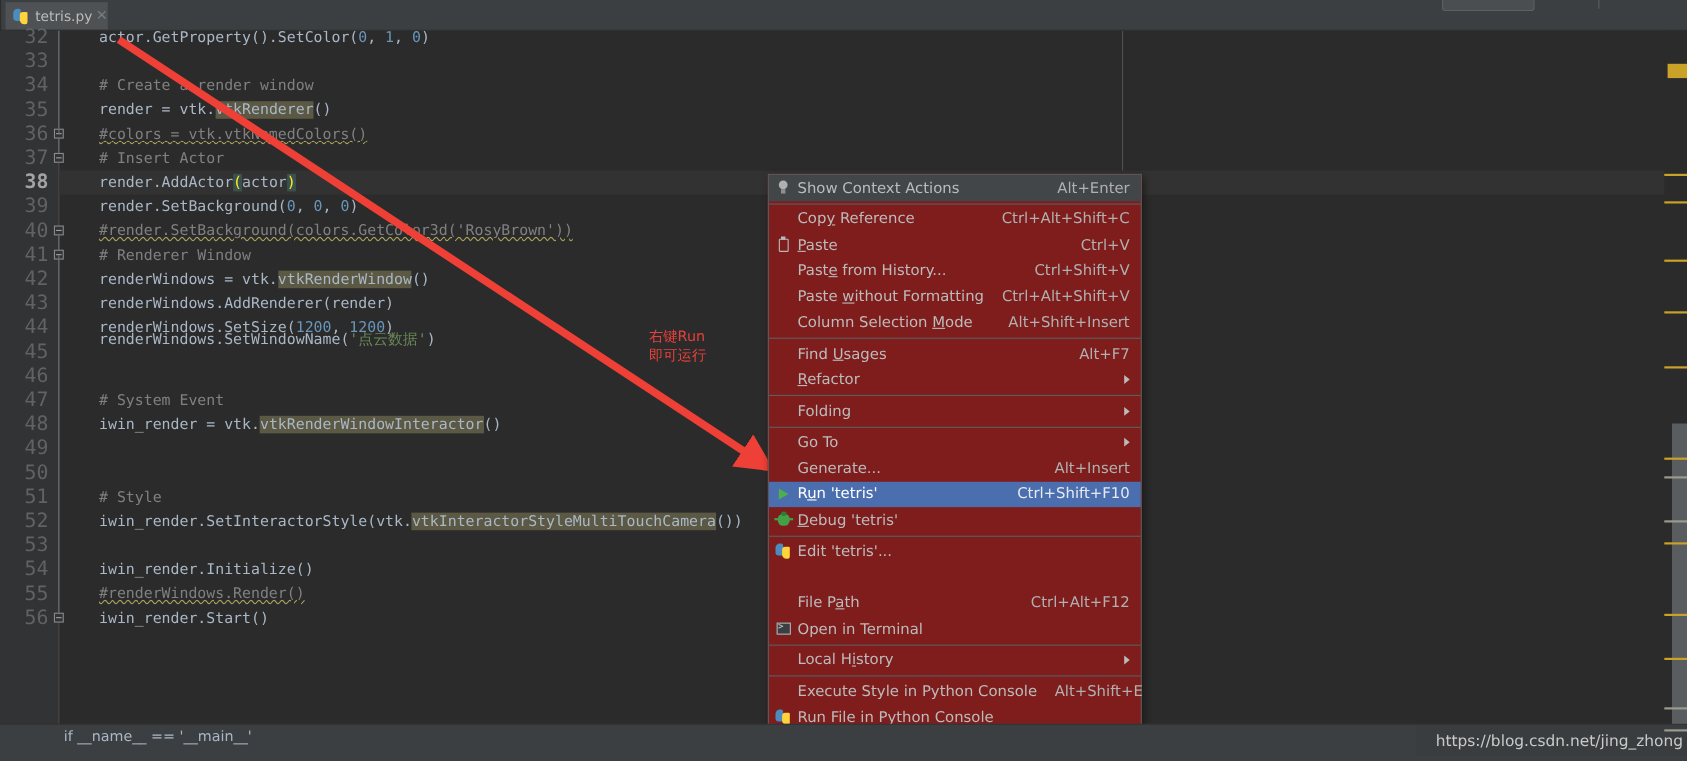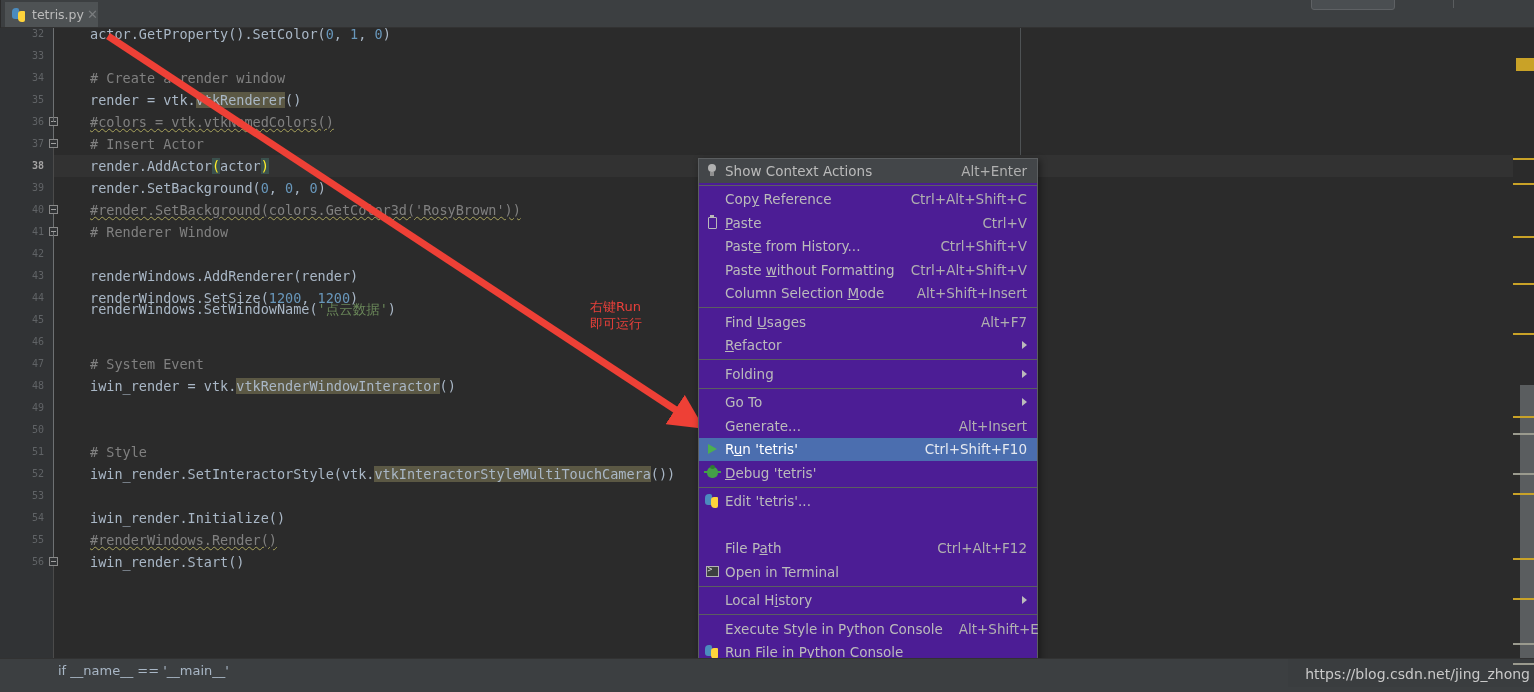"32" .lnum { font-size: 10px -> 18px }
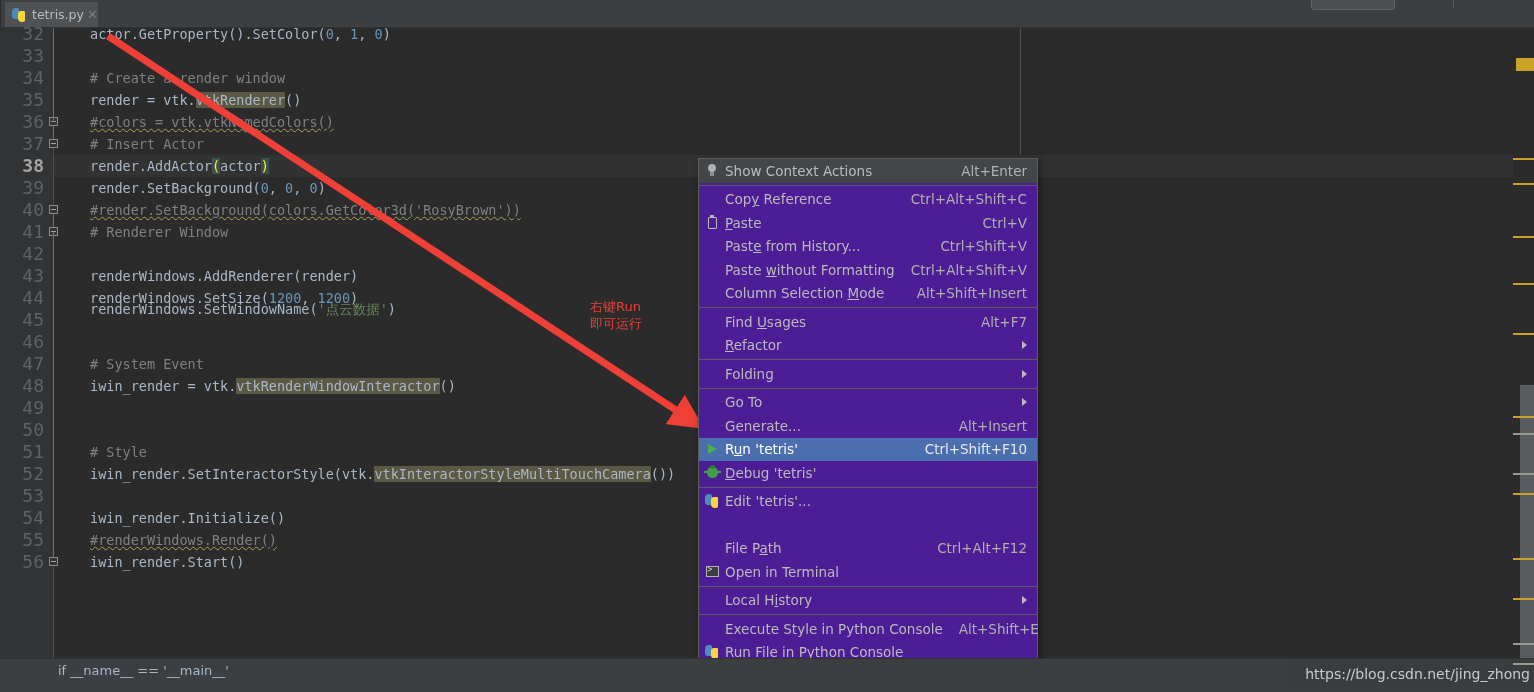"Show Context Actions" .ctxmenu { background: #4c1d95 -> #7f1d1d }
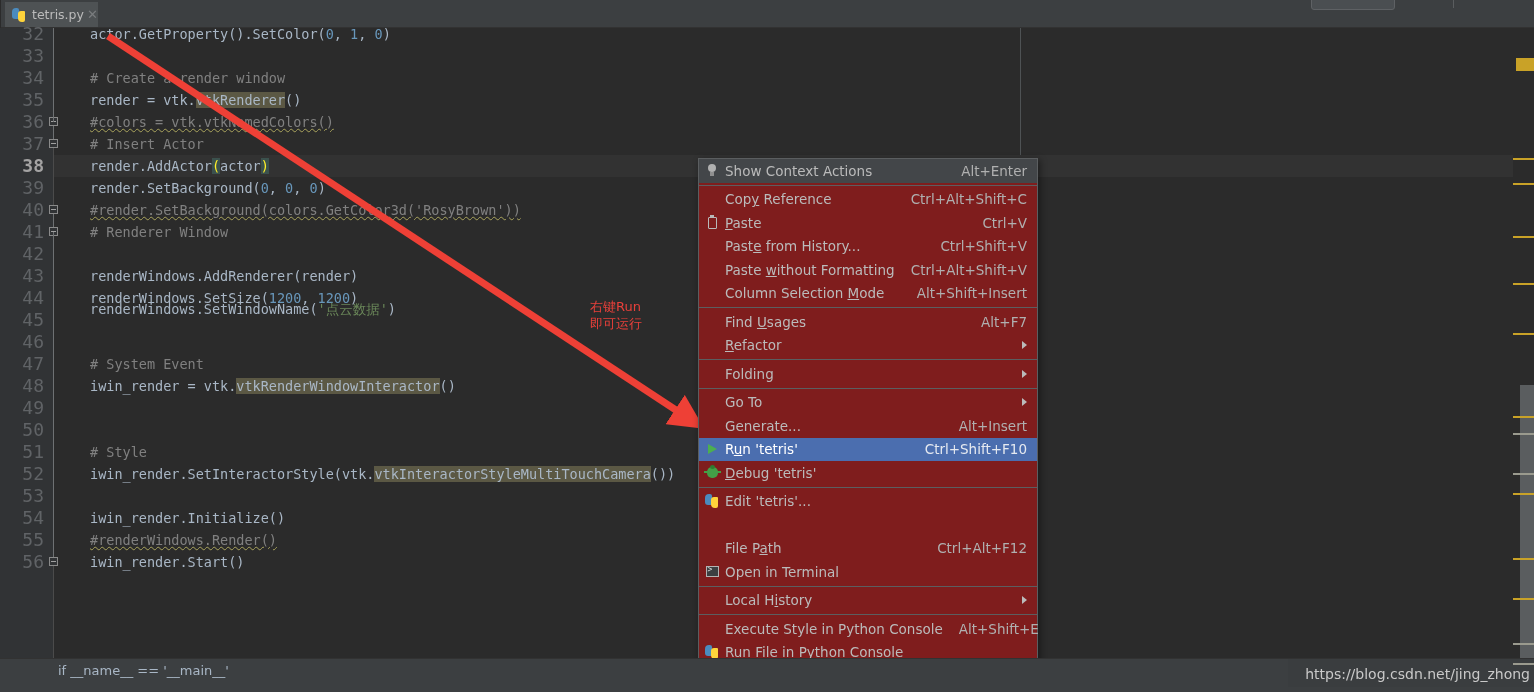"renderWindows = vtk.vtkRenderWindow()" div.codeline { html: none -> <div>renderWindows = vtk.<span>vtkRenderWindow</span>()</div> }
